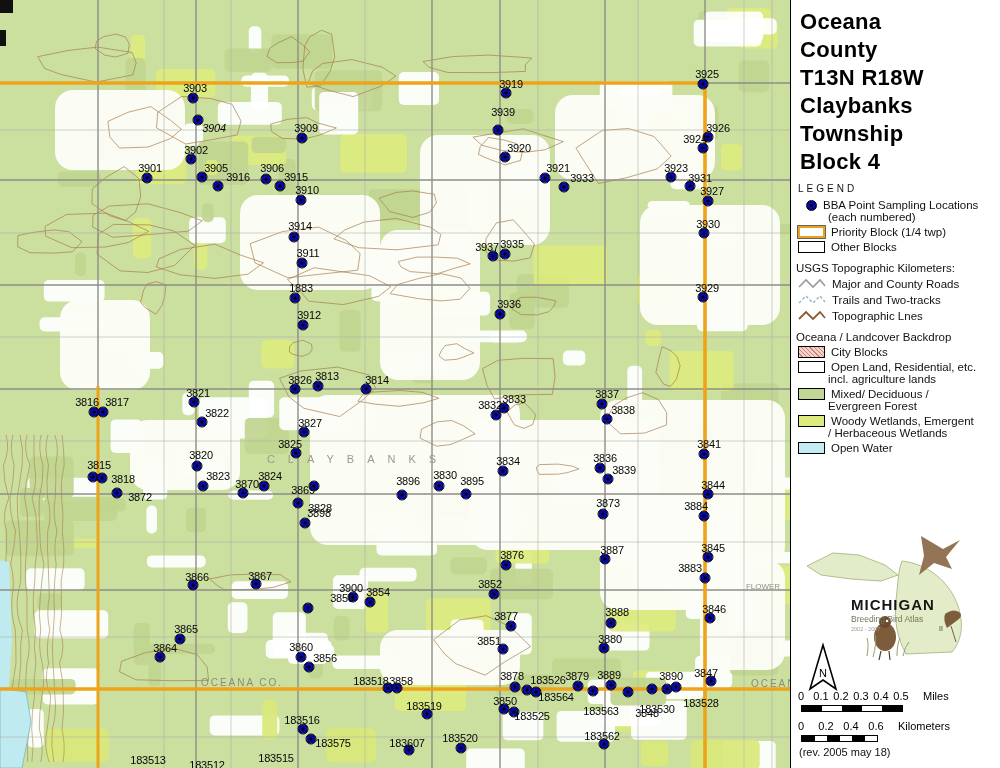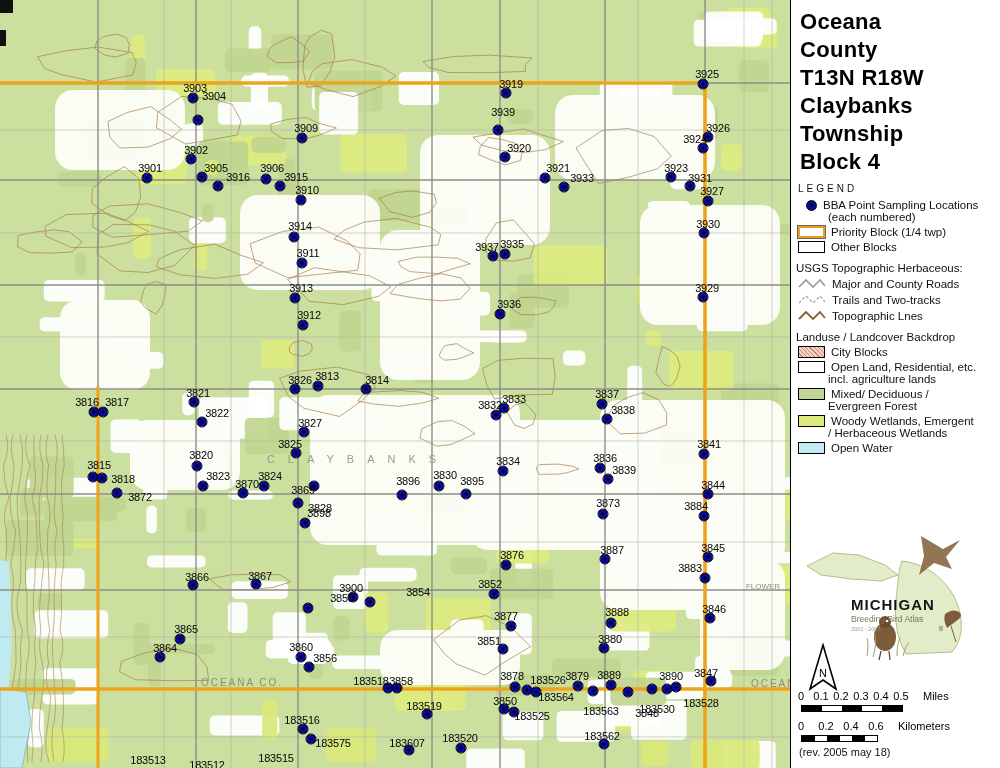"3904" div.pt-label { font-style: none -> italic; top: 96px -> 128px }
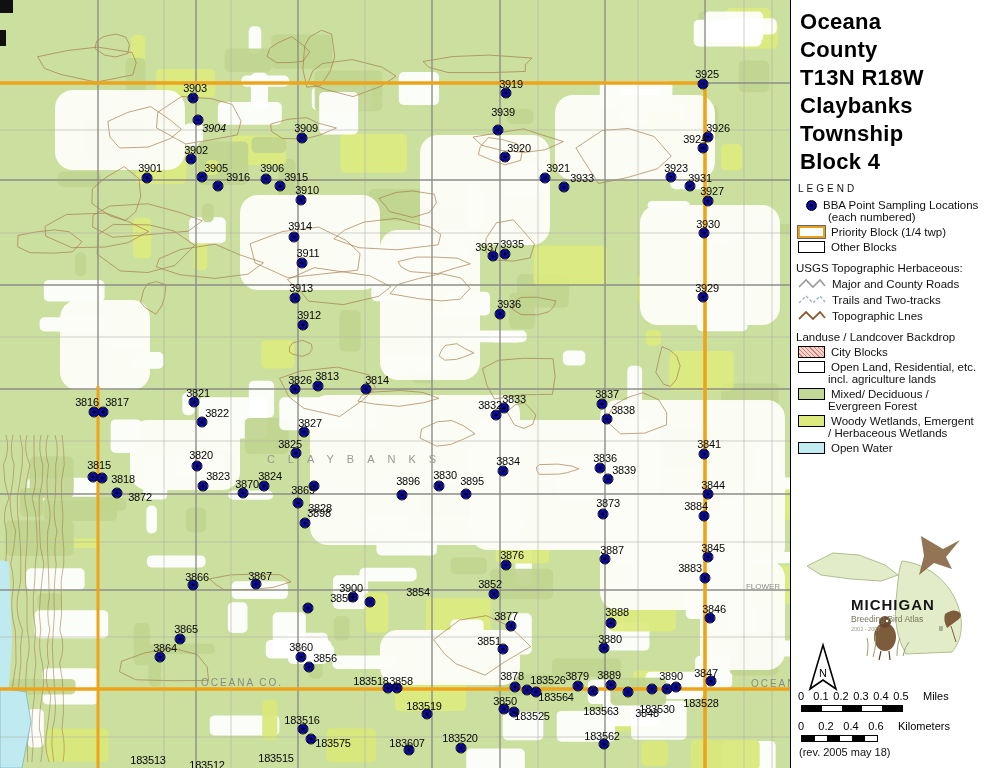"USGS Topographic Herbaceous:" div.sec-head { text: Herbaceous -> Kilometers }
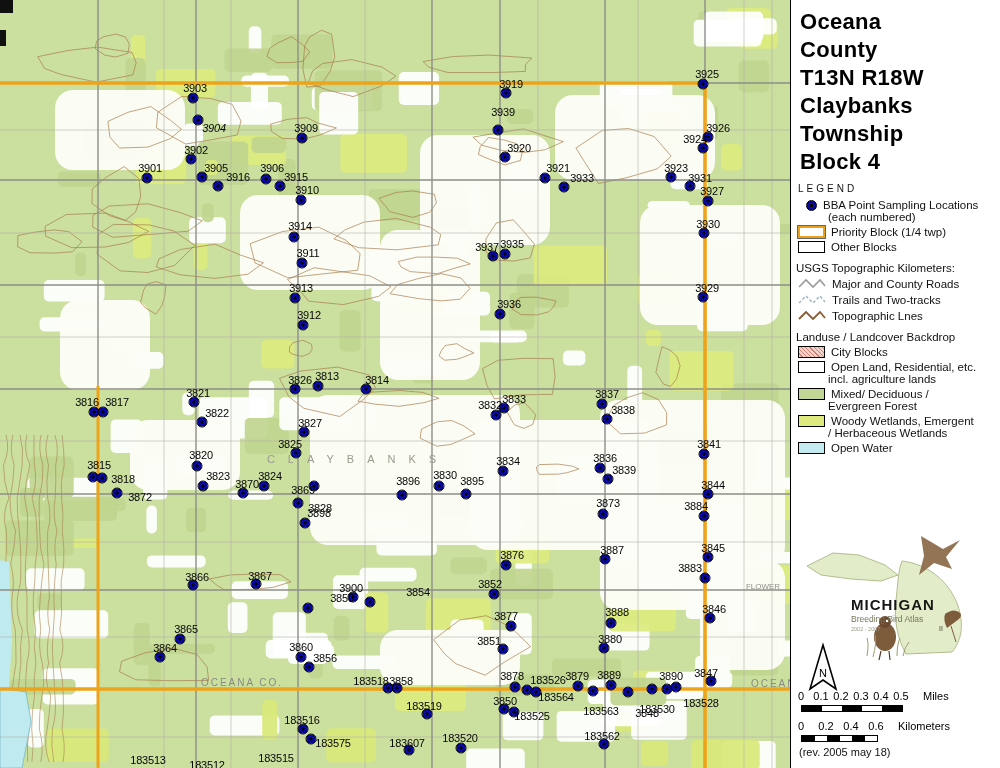"3913" div.pt-label { text: 3913 -> 1883 }
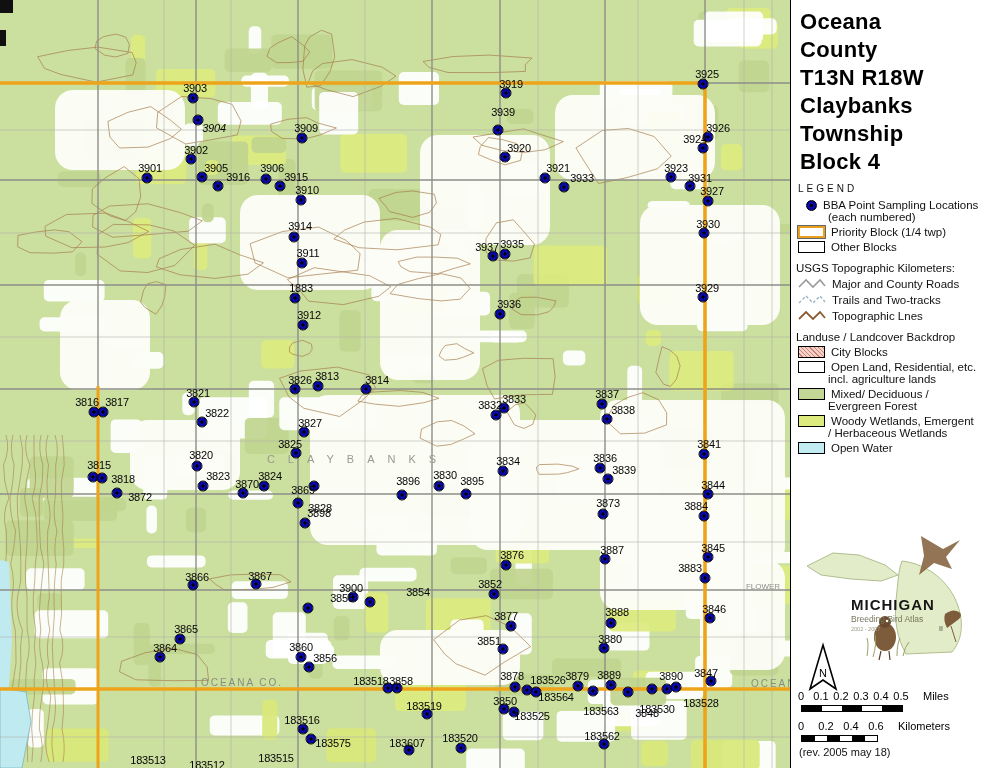"Landuse / Landcover Backdrop" div.sec-head { text: Landuse -> Oceana }
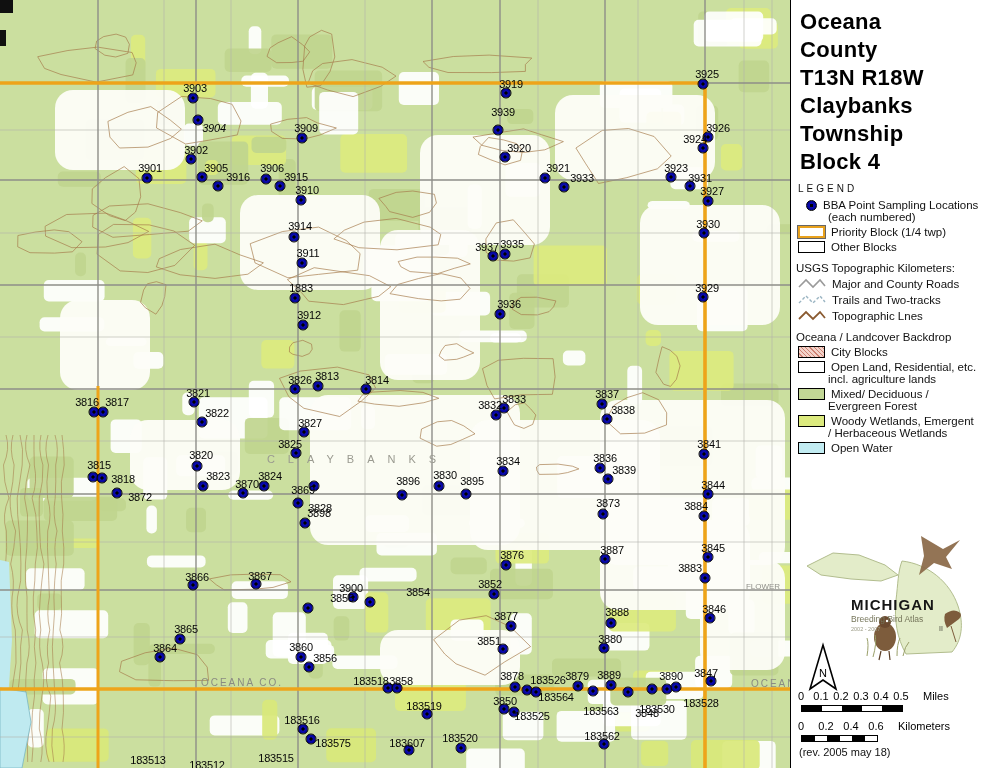"3854" div.pt-label { margin-left: 40px -> none }
